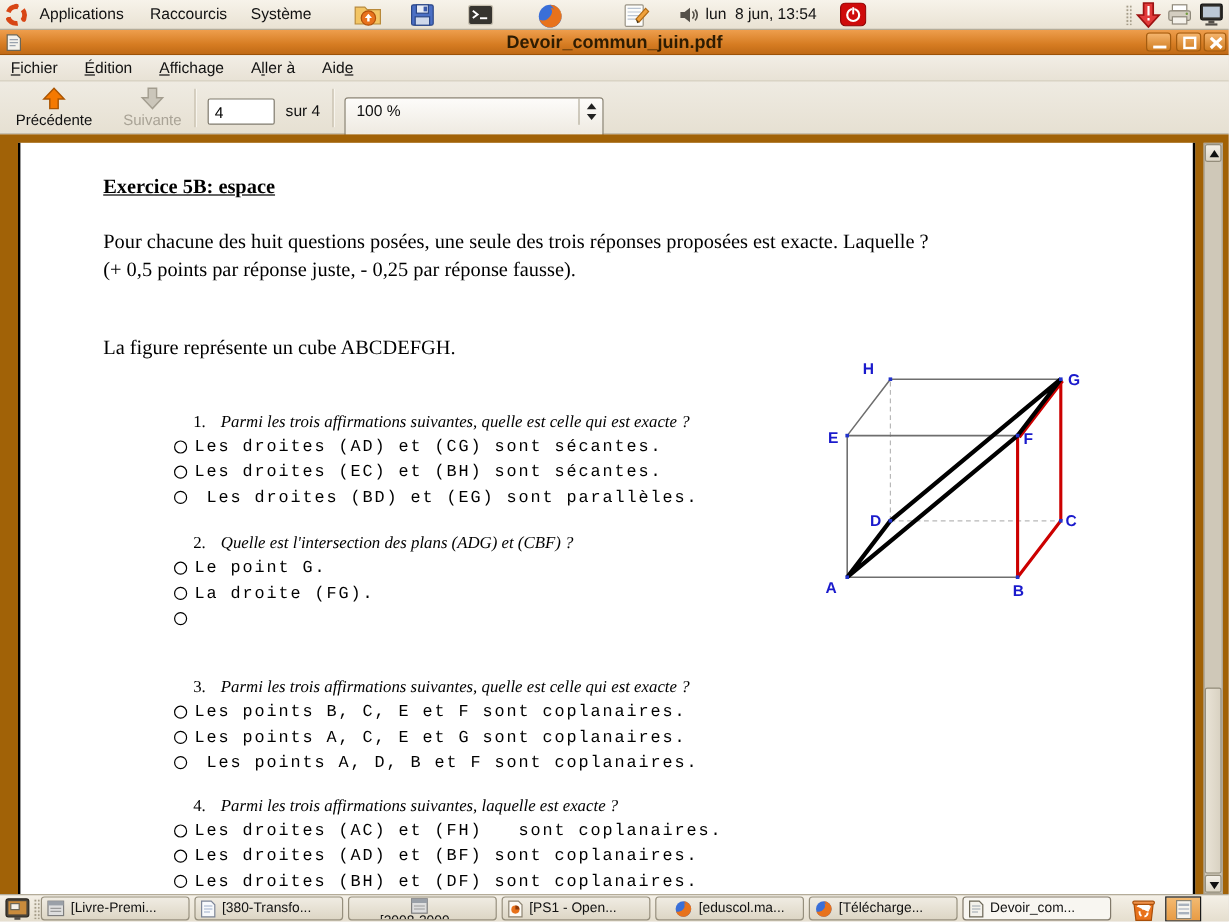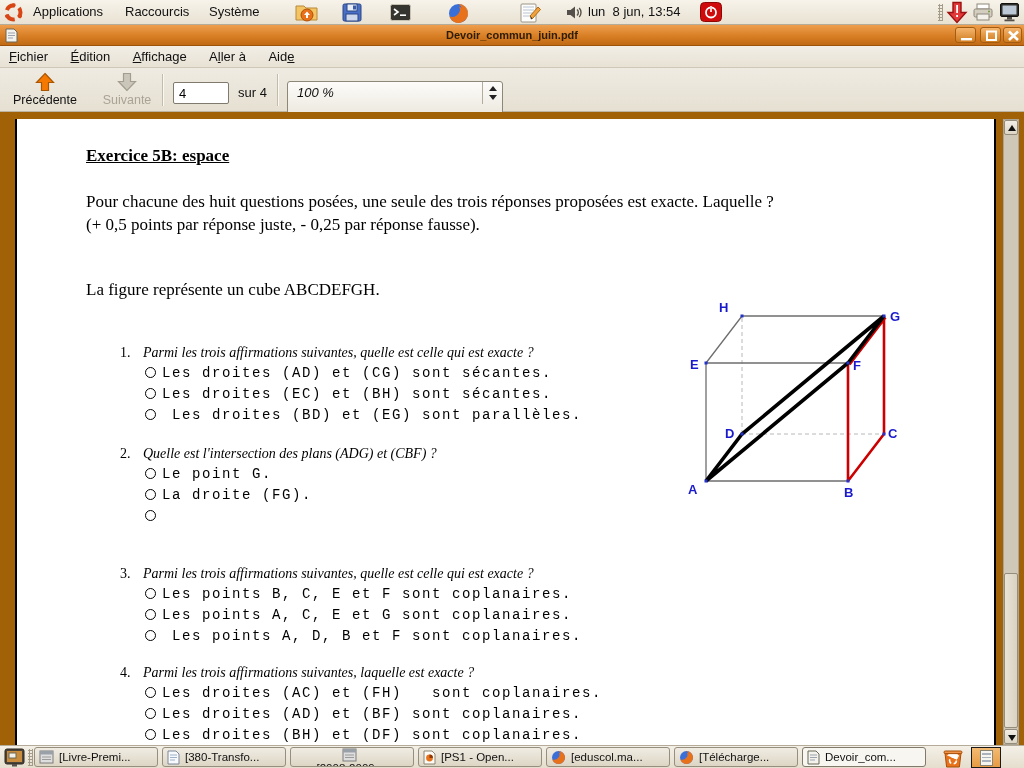"Devoir_commun_juin.pdf" .title-text { font-size: 11px -> 15px }
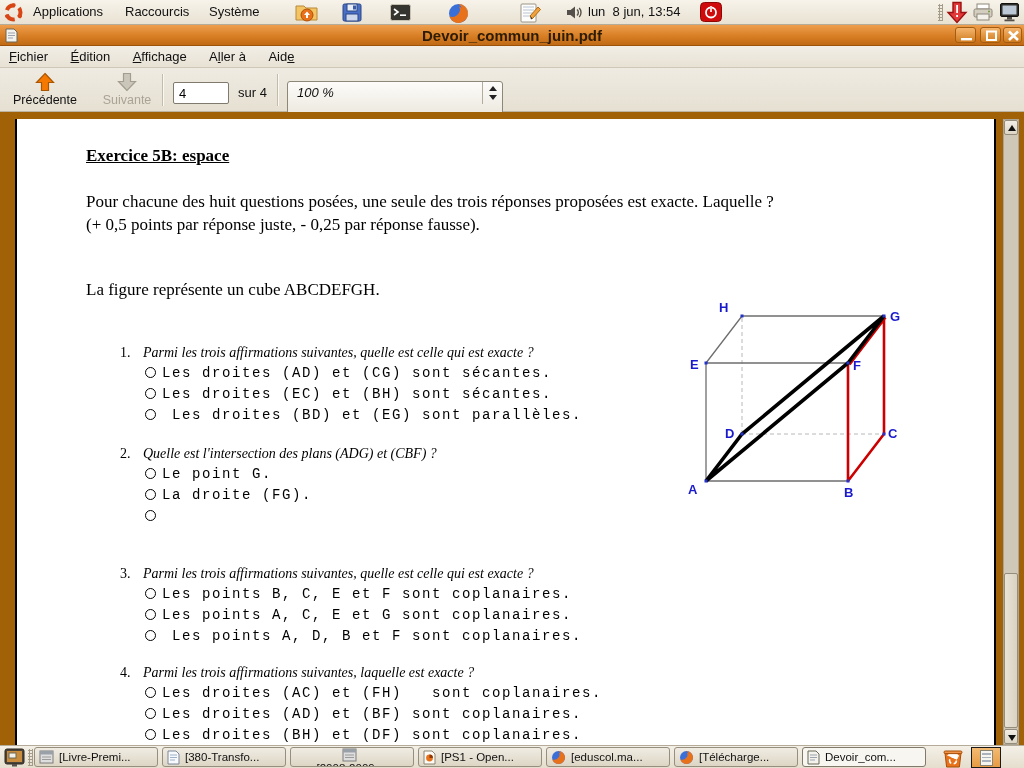"100 %" .zoom-combo { font-style: italic -> none }
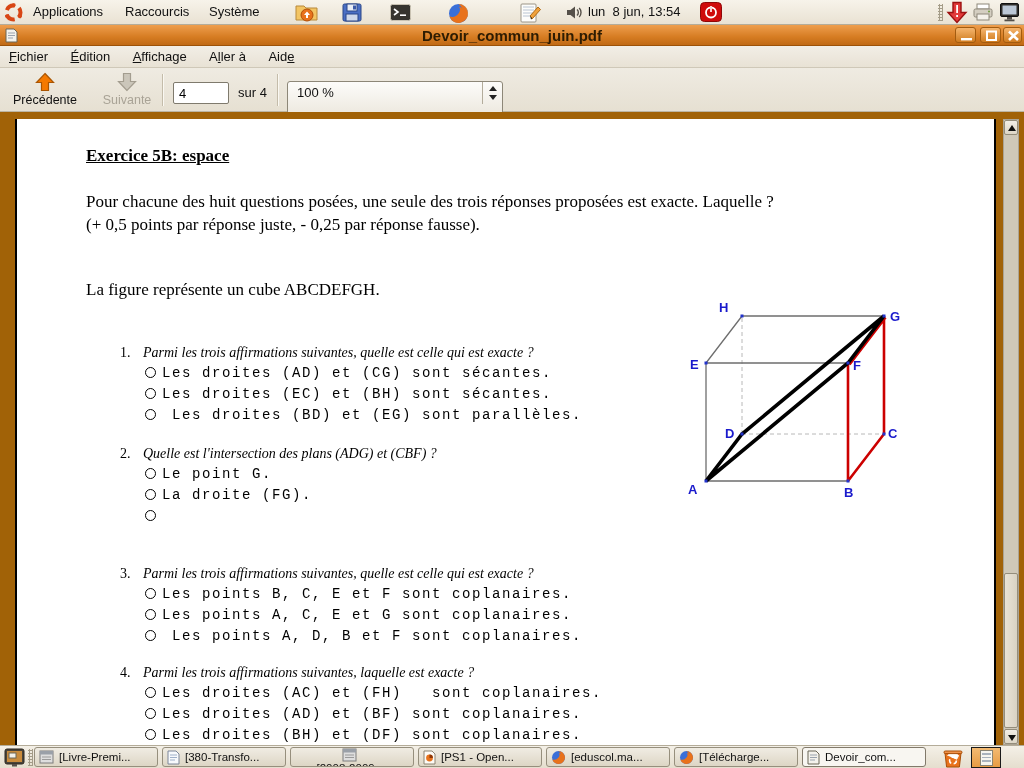"1. Parmi les trois affirmations" .q-head { margin-left: none -> 41px }
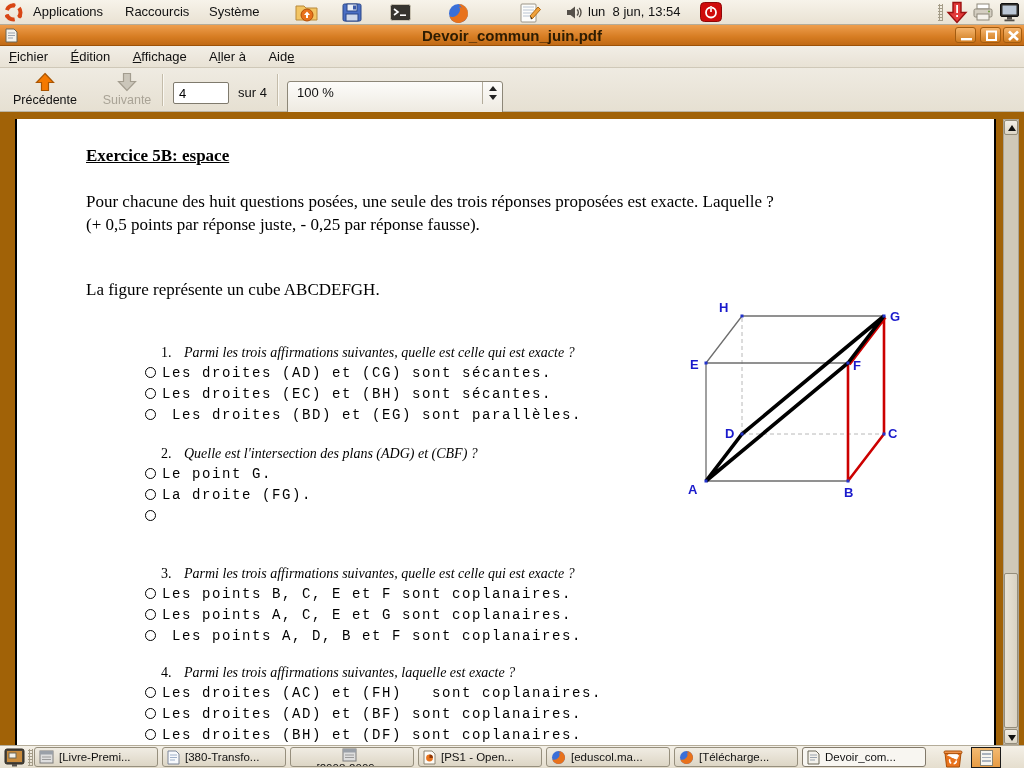"[eduscol.ma..." div.task-btn { justify-content: none -> center }
